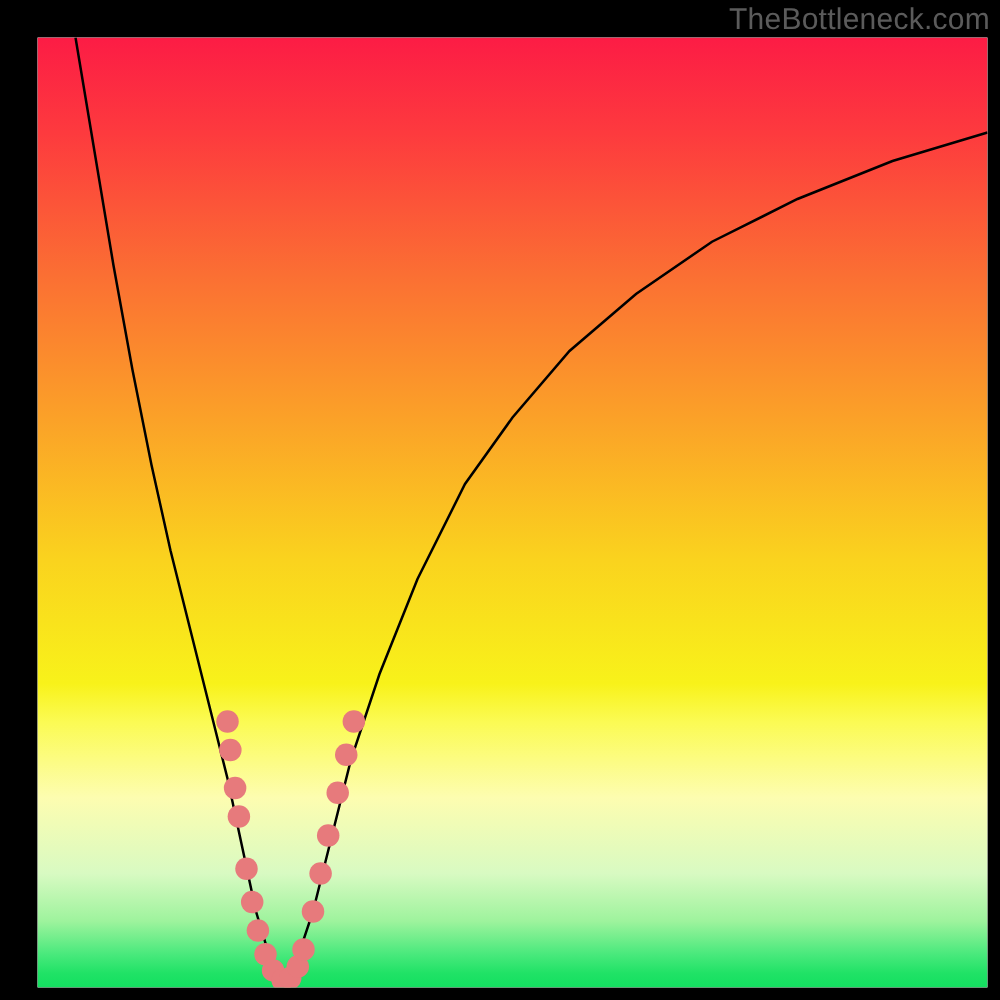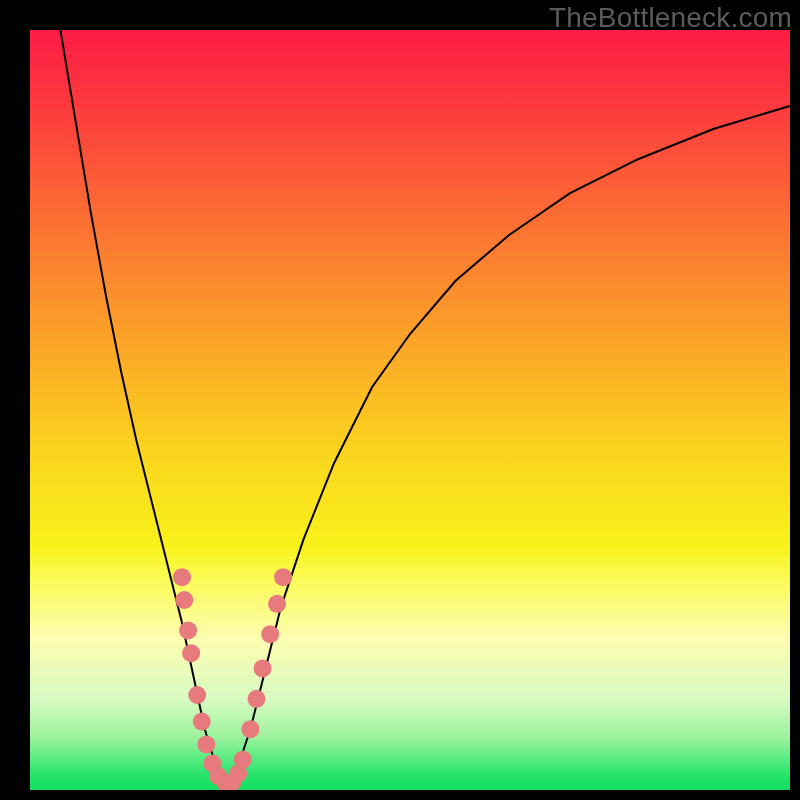"TheBottleneck.com" .watermark { font-size: 28px -> 24px }
